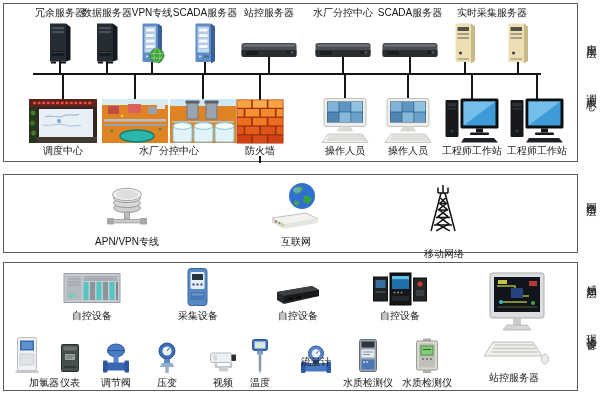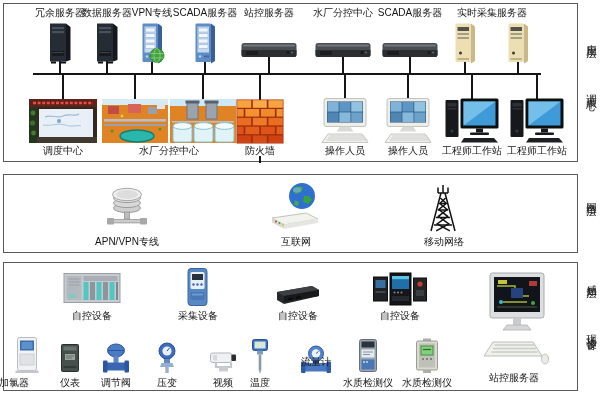"移动网络" div.lbl { top: 236px -> 248px }
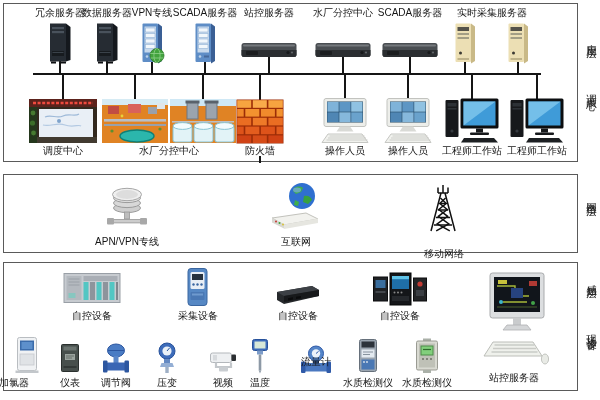"加氯器" div.lbl { left: 14px -> 44px }
